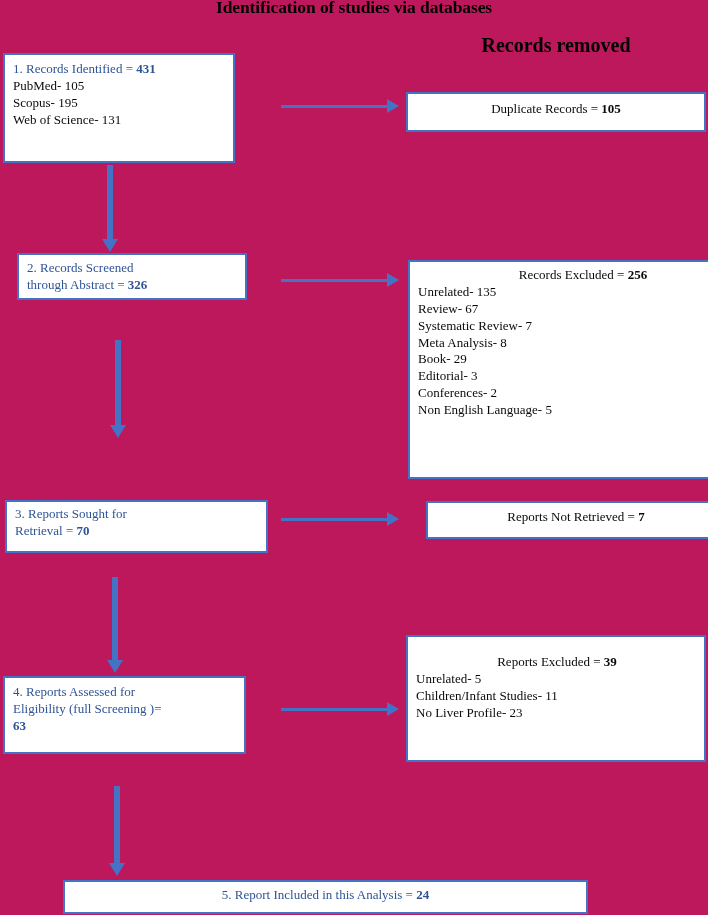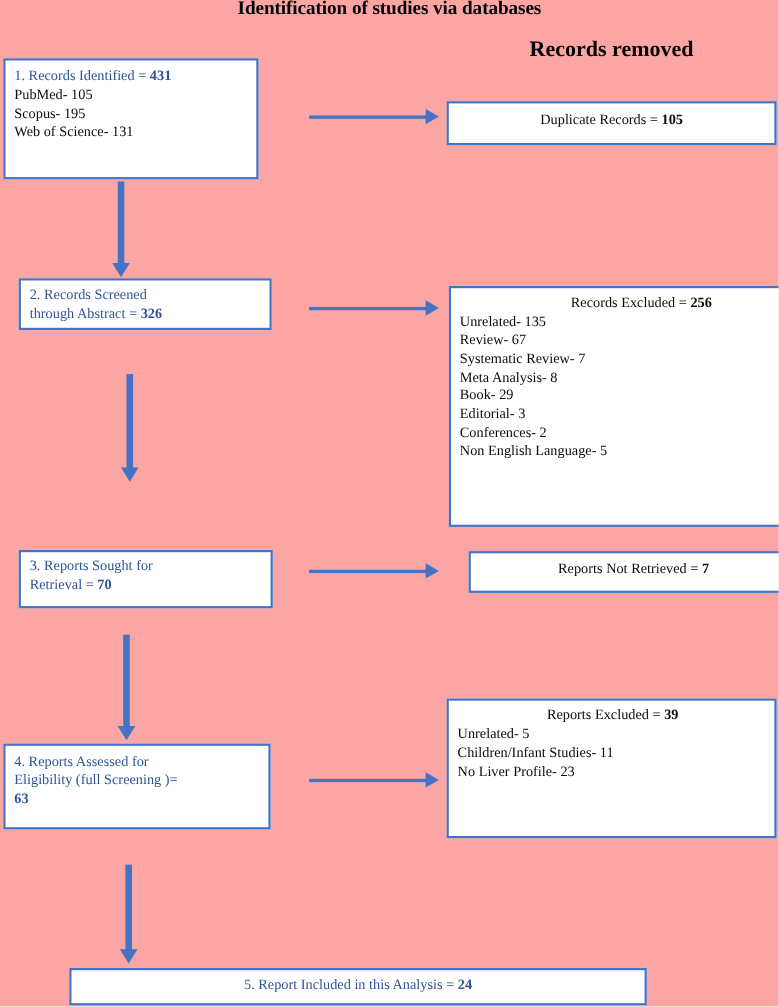"Identification of studies via databases" #page { background: #fca5a5 -> #be185d }
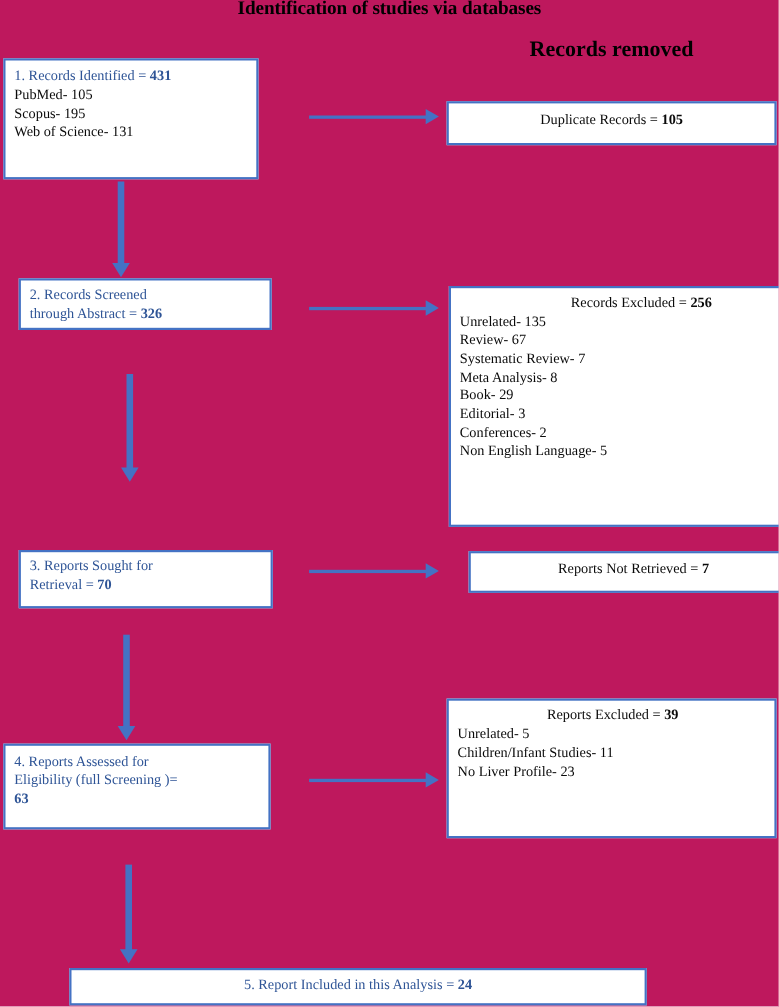"3. Reports Sought for" div.box { left: 17px -> 5px; width: 231px -> 263px }
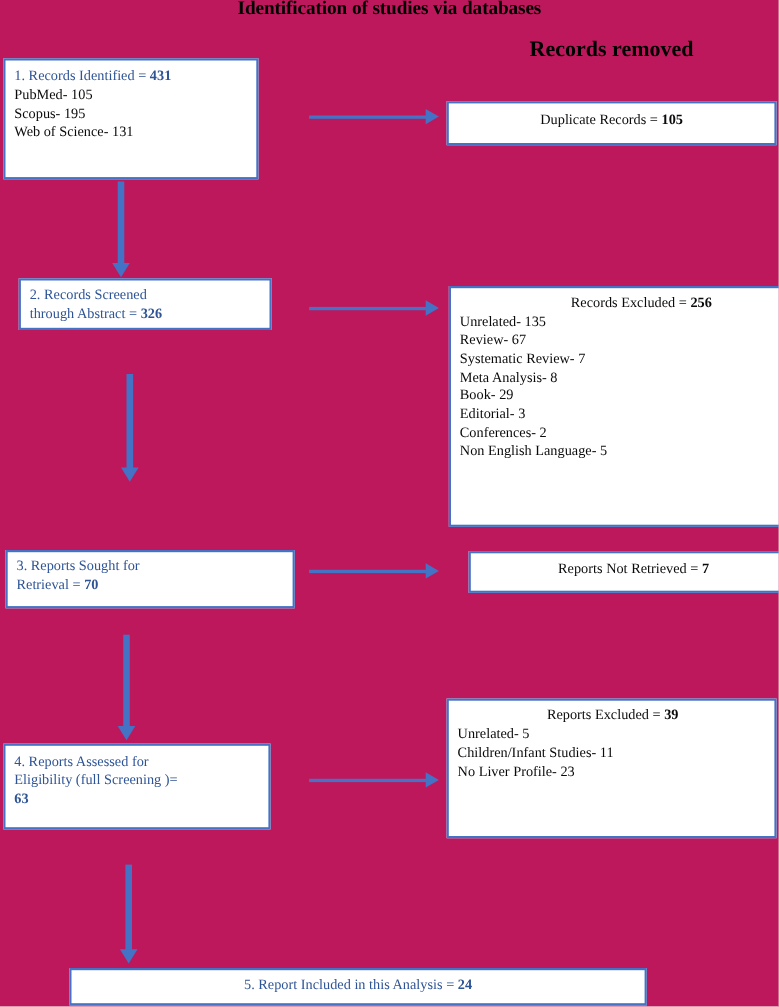"Reports Excluded = 39" div.box-inner { margin-top: none -> 12px }
